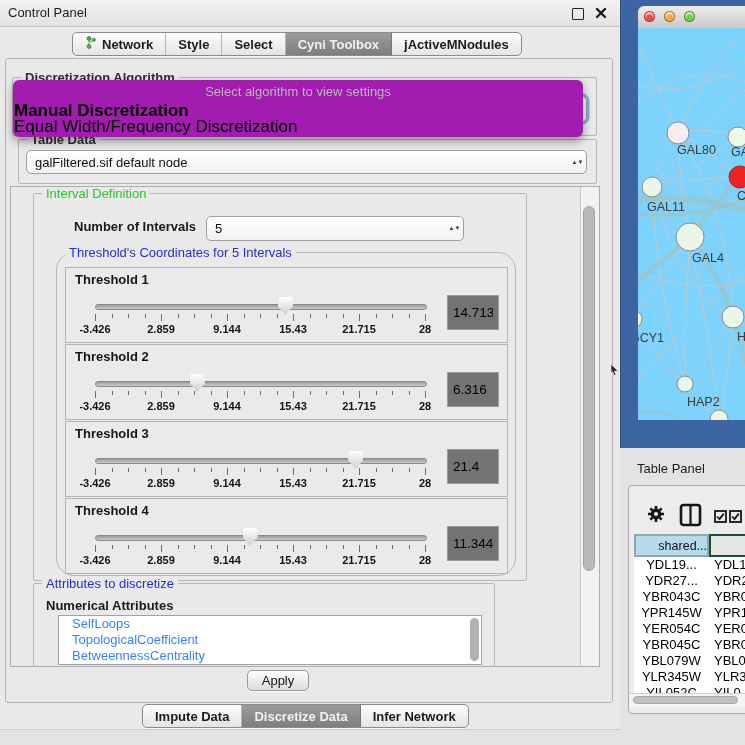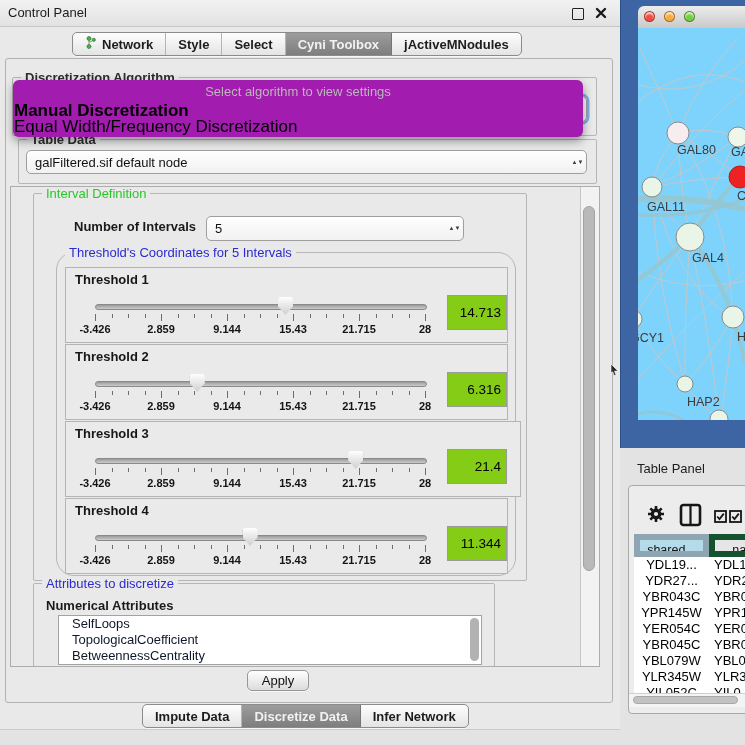"14.713" .thr-value { background: #84cc16 -> #737373; text-align: right -> left; width: 60px -> 52px }
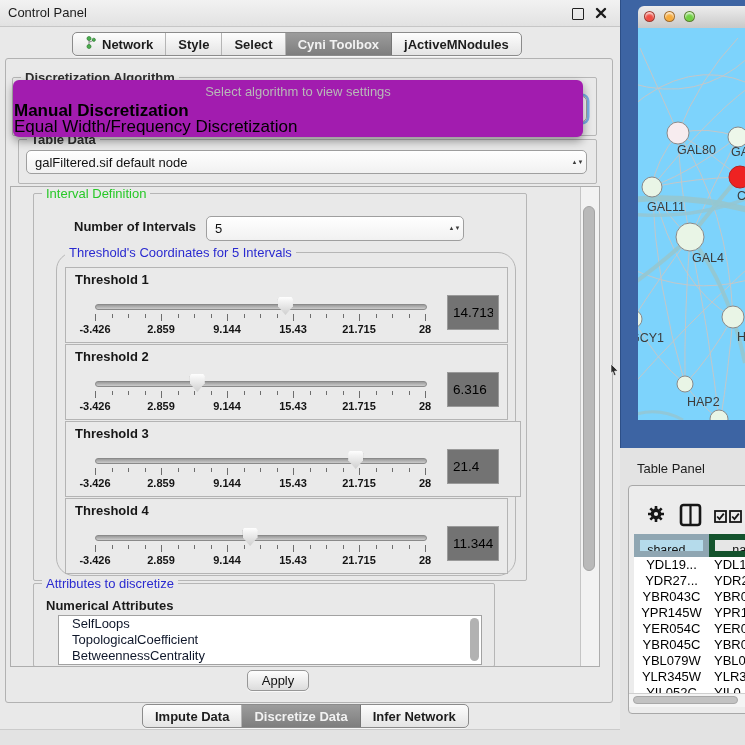"Threshold 3" div.thr-panel { padding-left: 13px -> none }
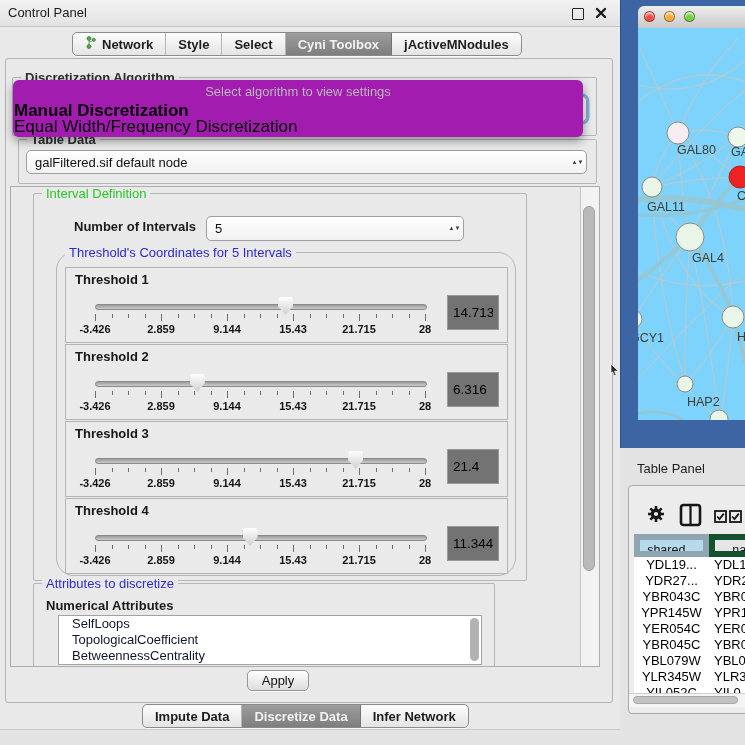"shared..." .tp-hcell { border: 6px solid #14532d -> 2px solid #14532d; text-align: center -> right }
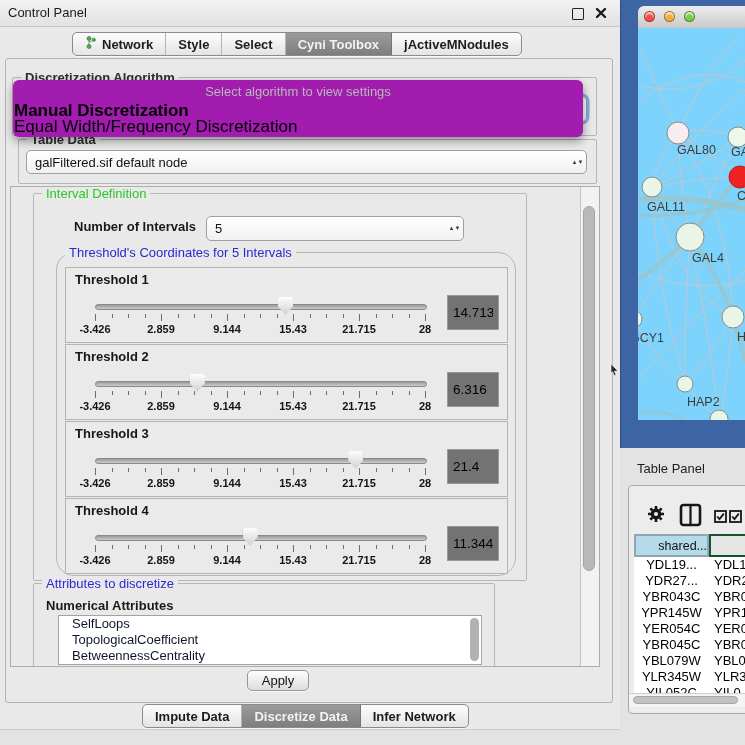"SelfLoops" .attr-item { color: #0f172a -> #3b82f6 }
